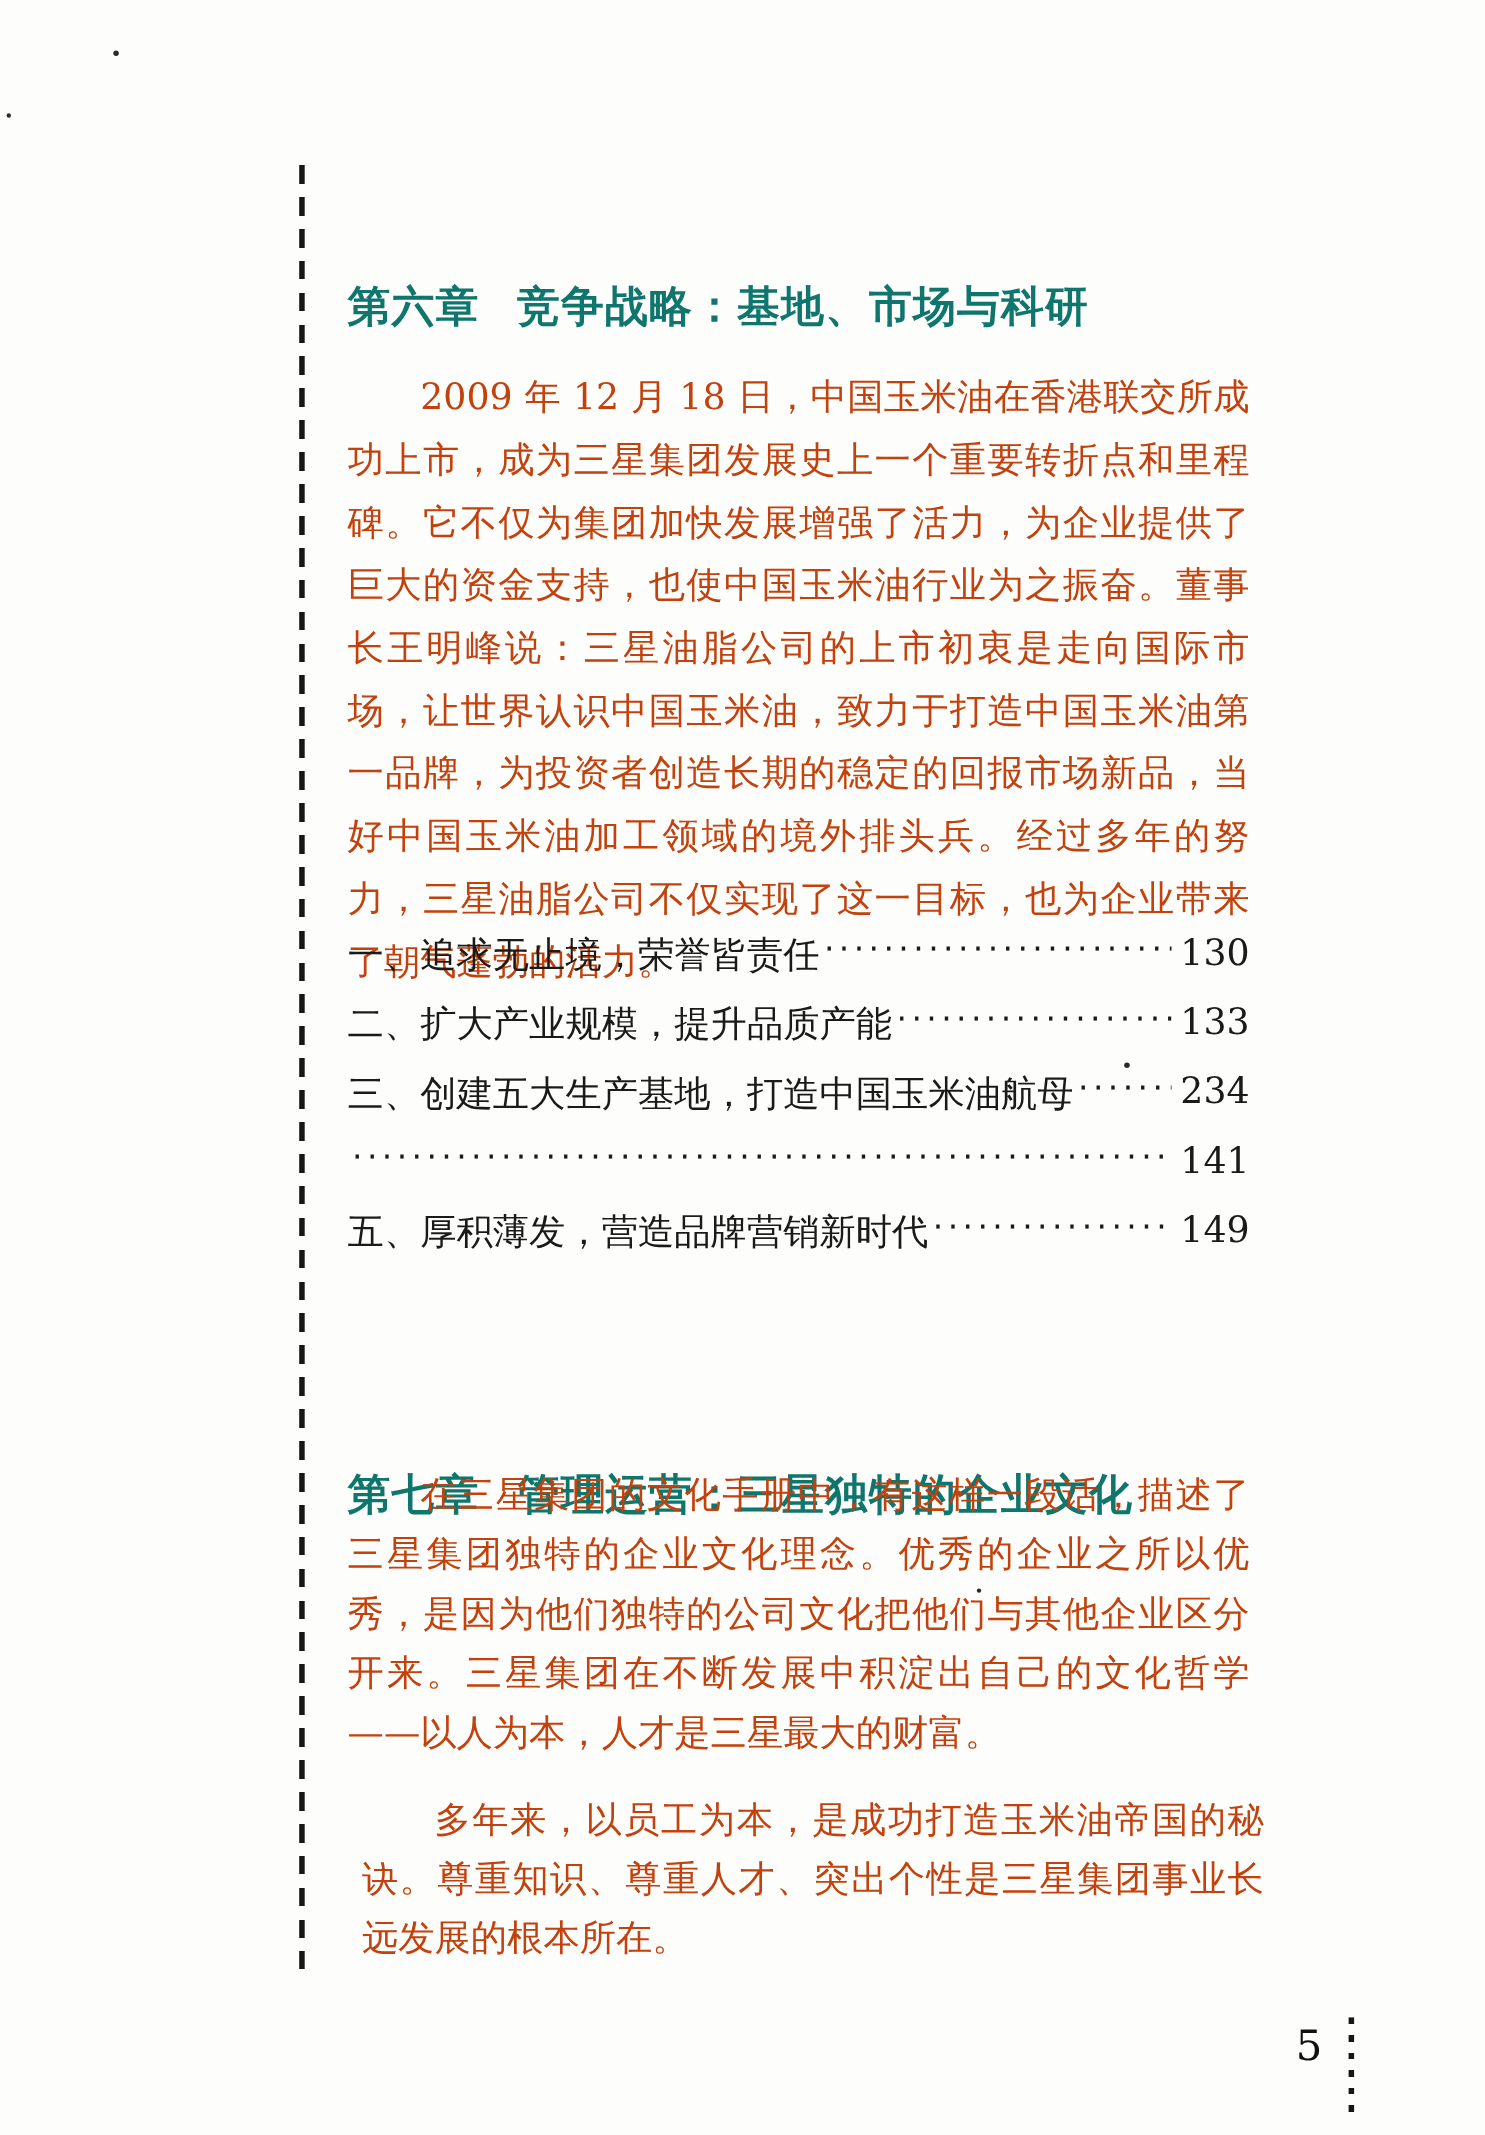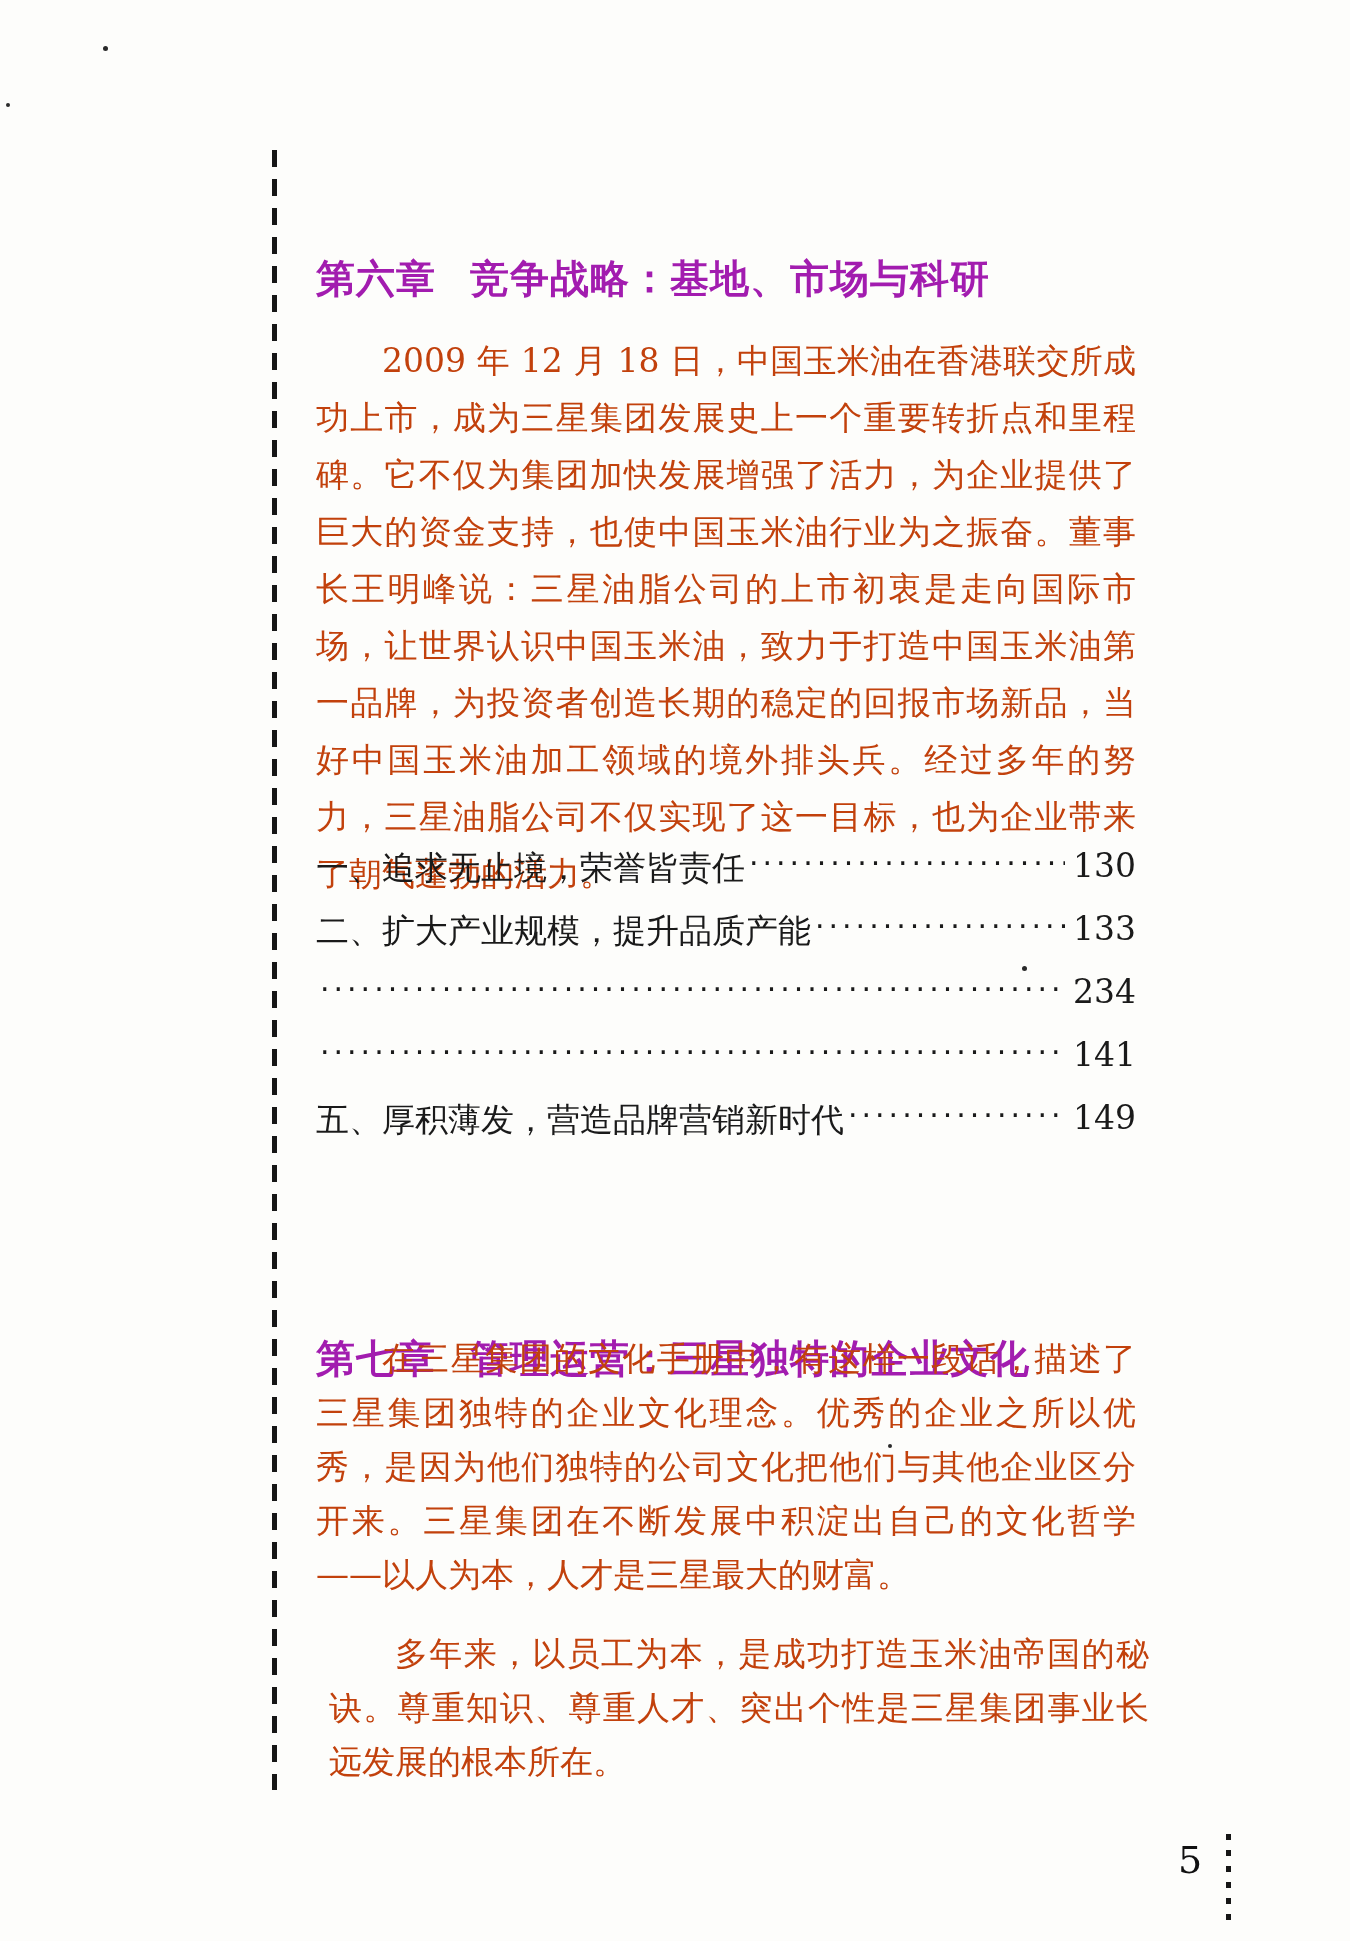"第六章 竞争战略：基地、市场与科研" .chapter-heading { color: #a21caf -> #0f766e }
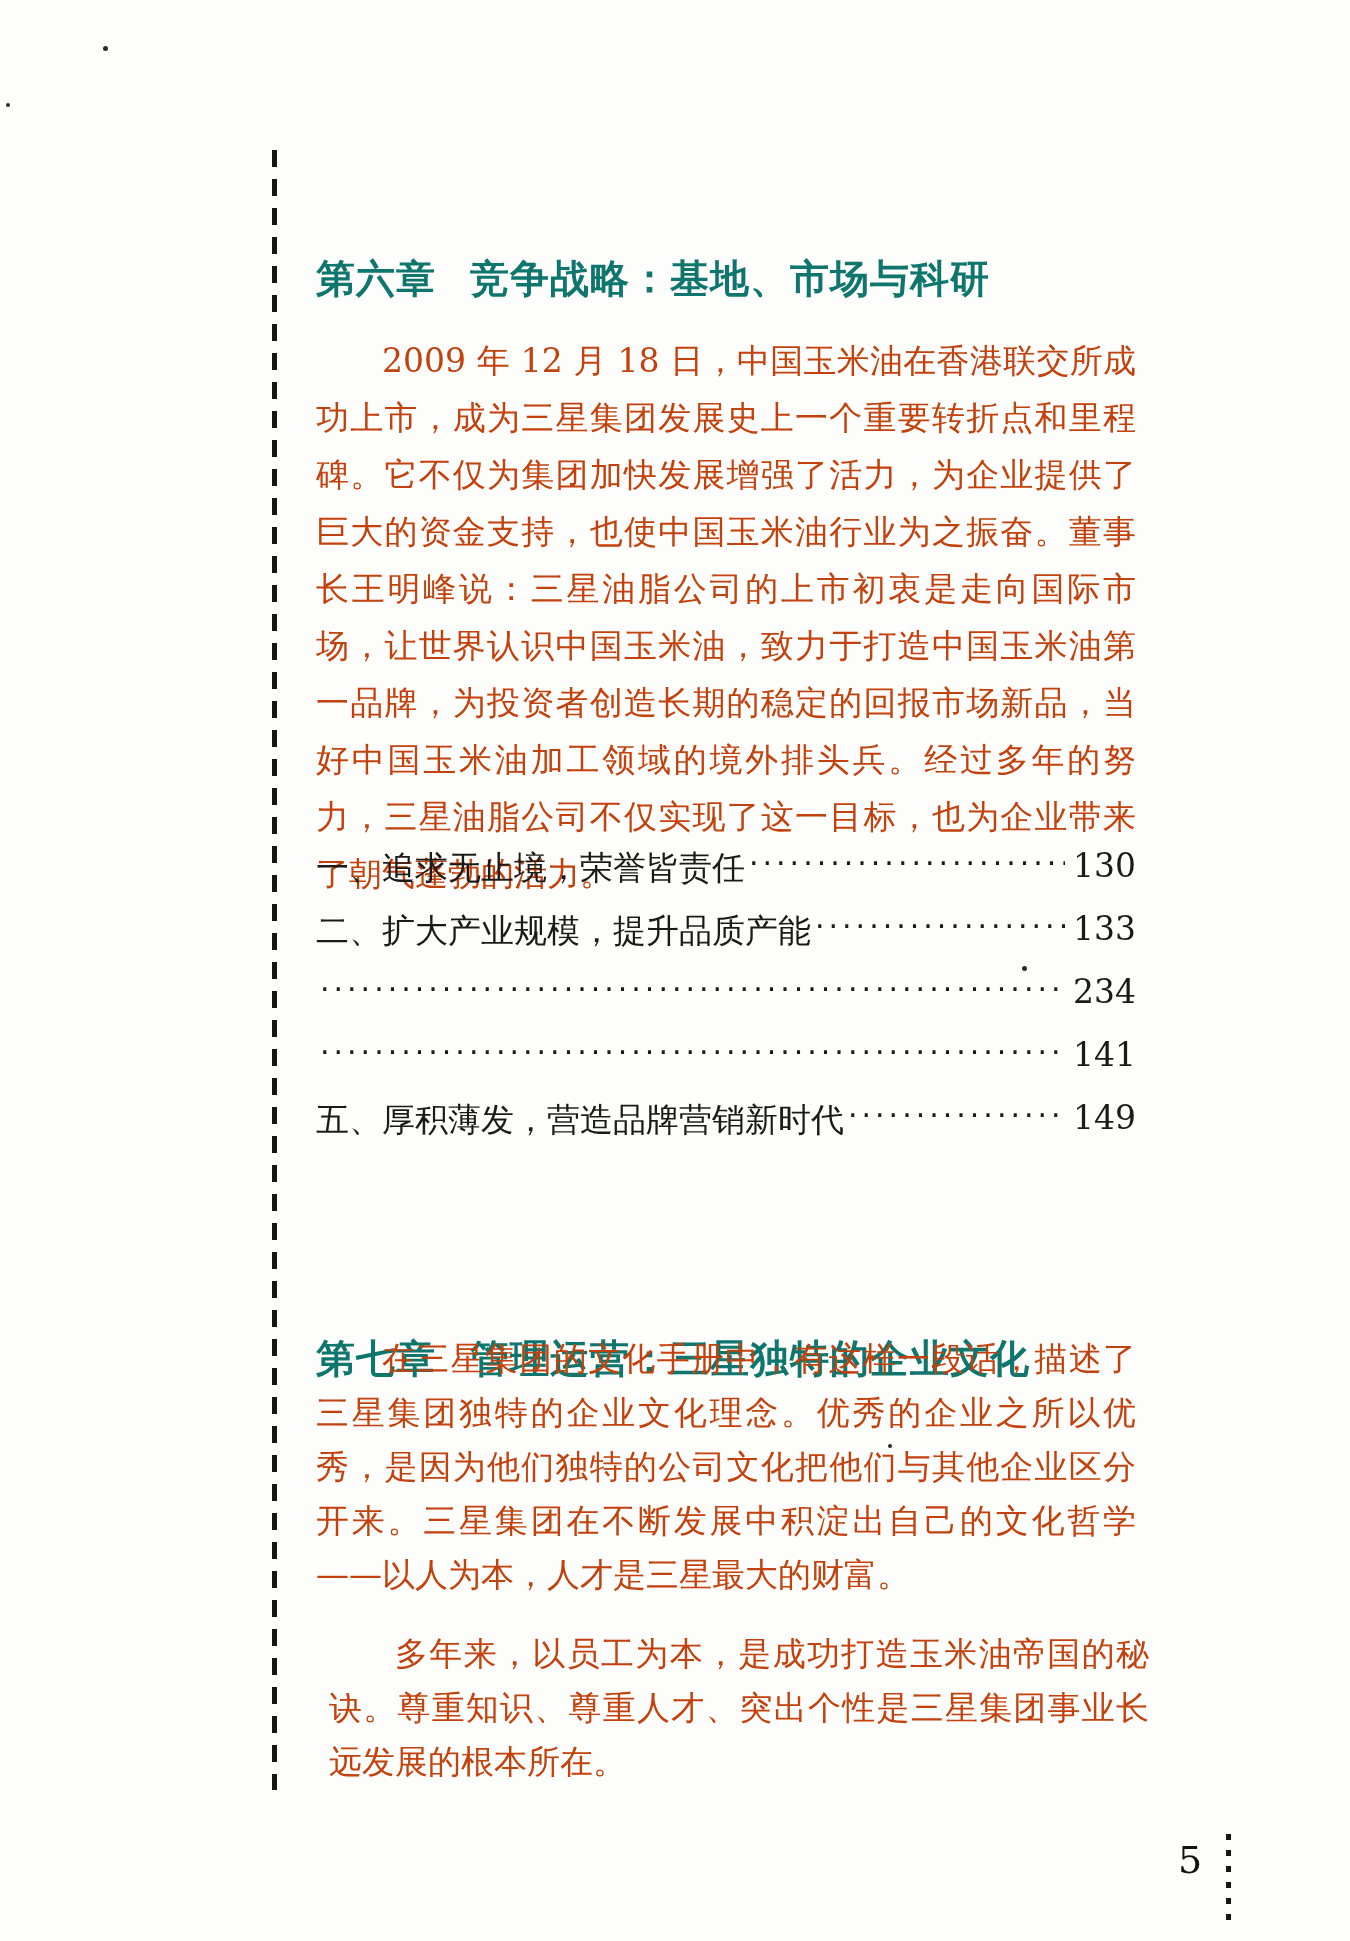"三、创建五大生产基地，打造中国玉米油航母" span.toc-label { html: none -> <span>三、创建五大生产基地，打造中国玉米油航母</span> }
